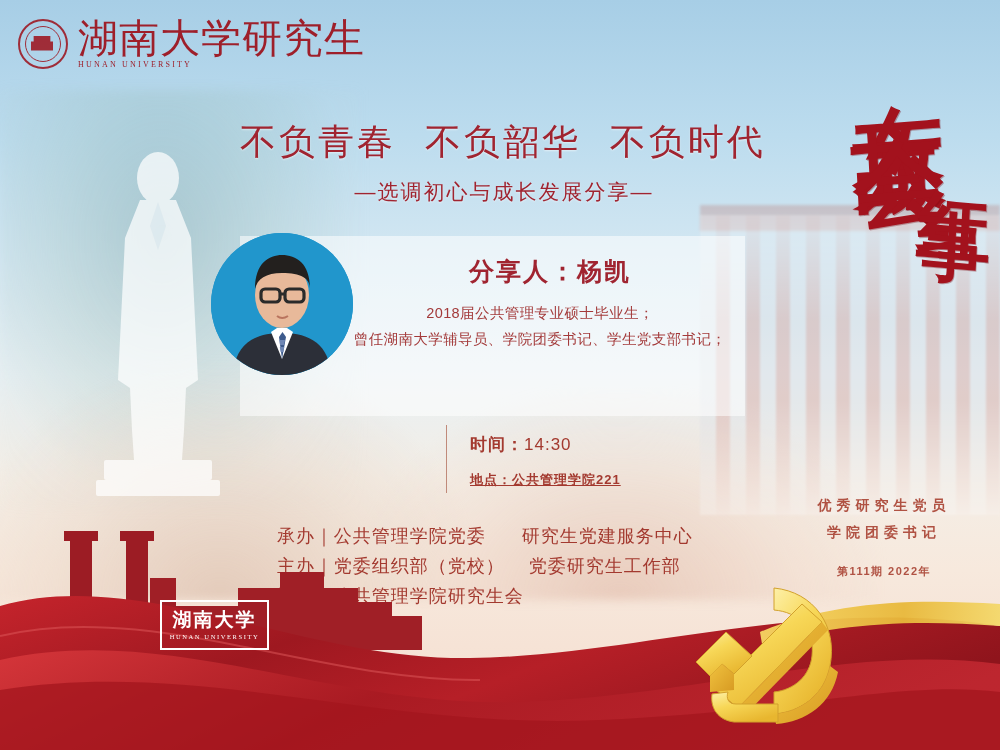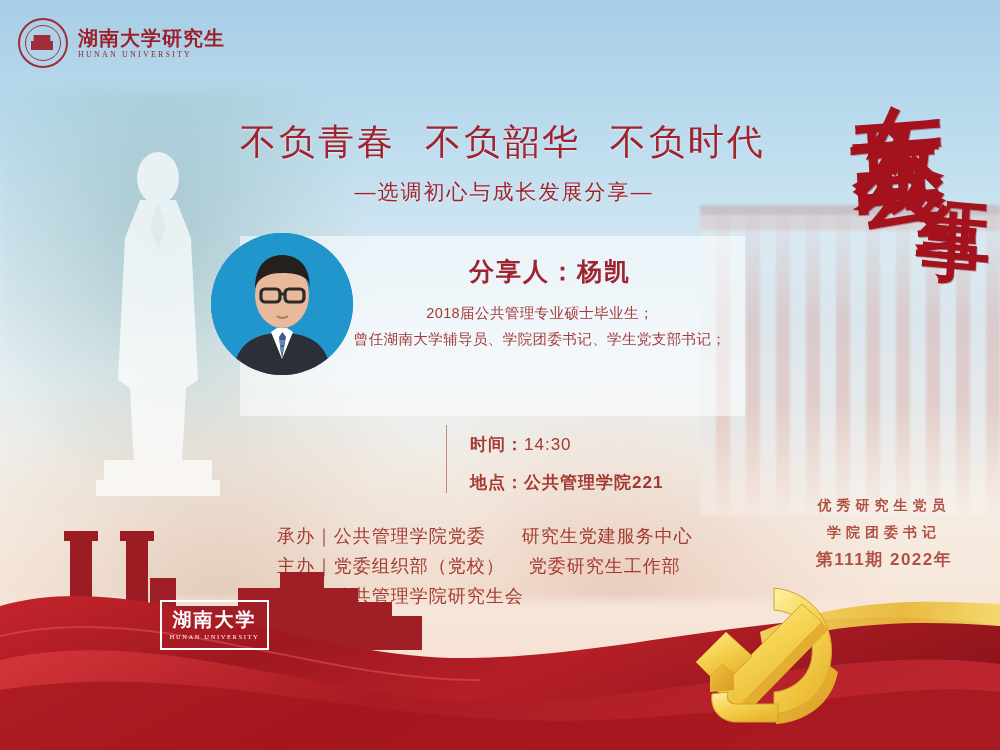"湖南大学研究生" .hdr-cn { font-size: 20px -> 40px; font-weight: bold -> normal }
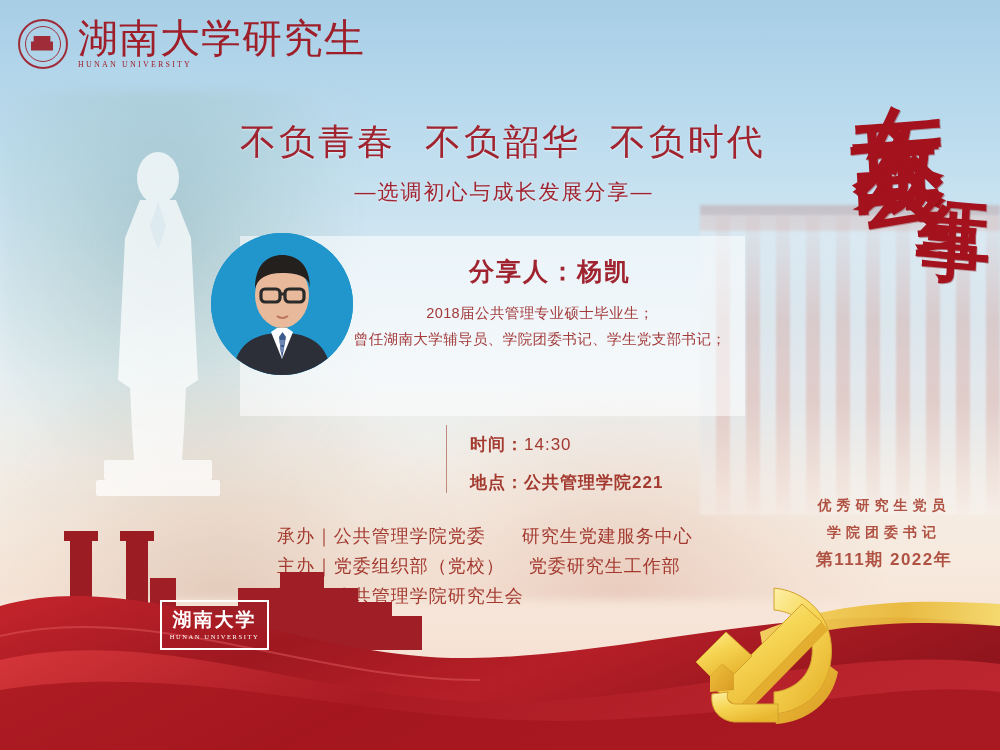"地点：公共管理学院221" .where { font-size: 17px -> 13px; text-decoration: none -> underline }
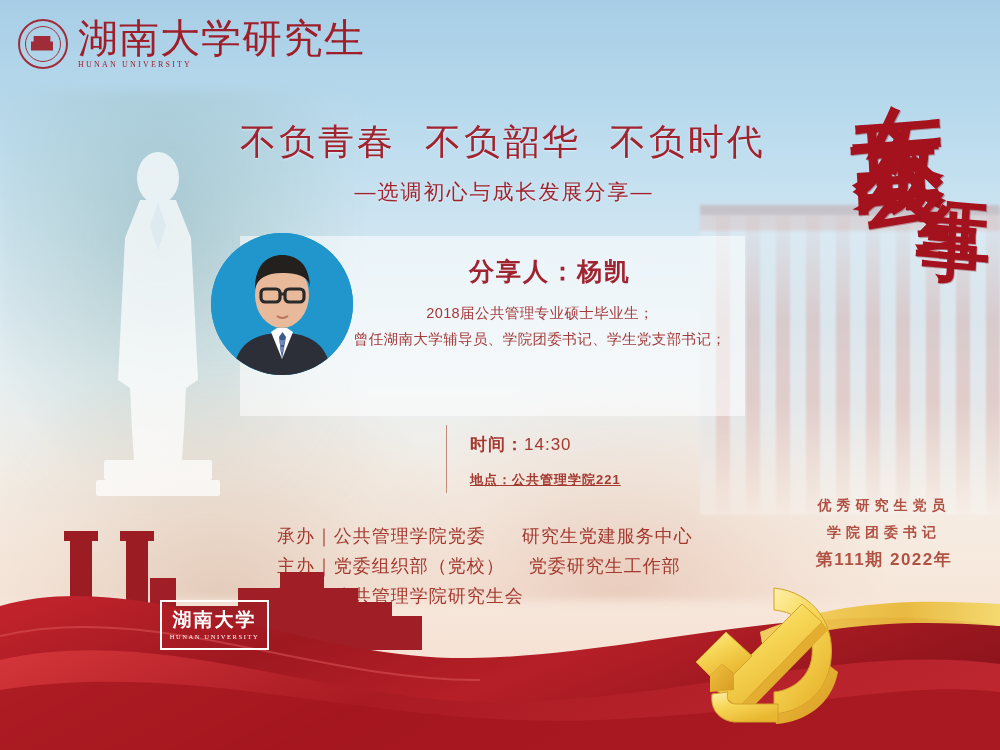"第111期 2022年" .cal-sub .issue { font-size: 17px -> 11px; margin-top: none -> 12px }
